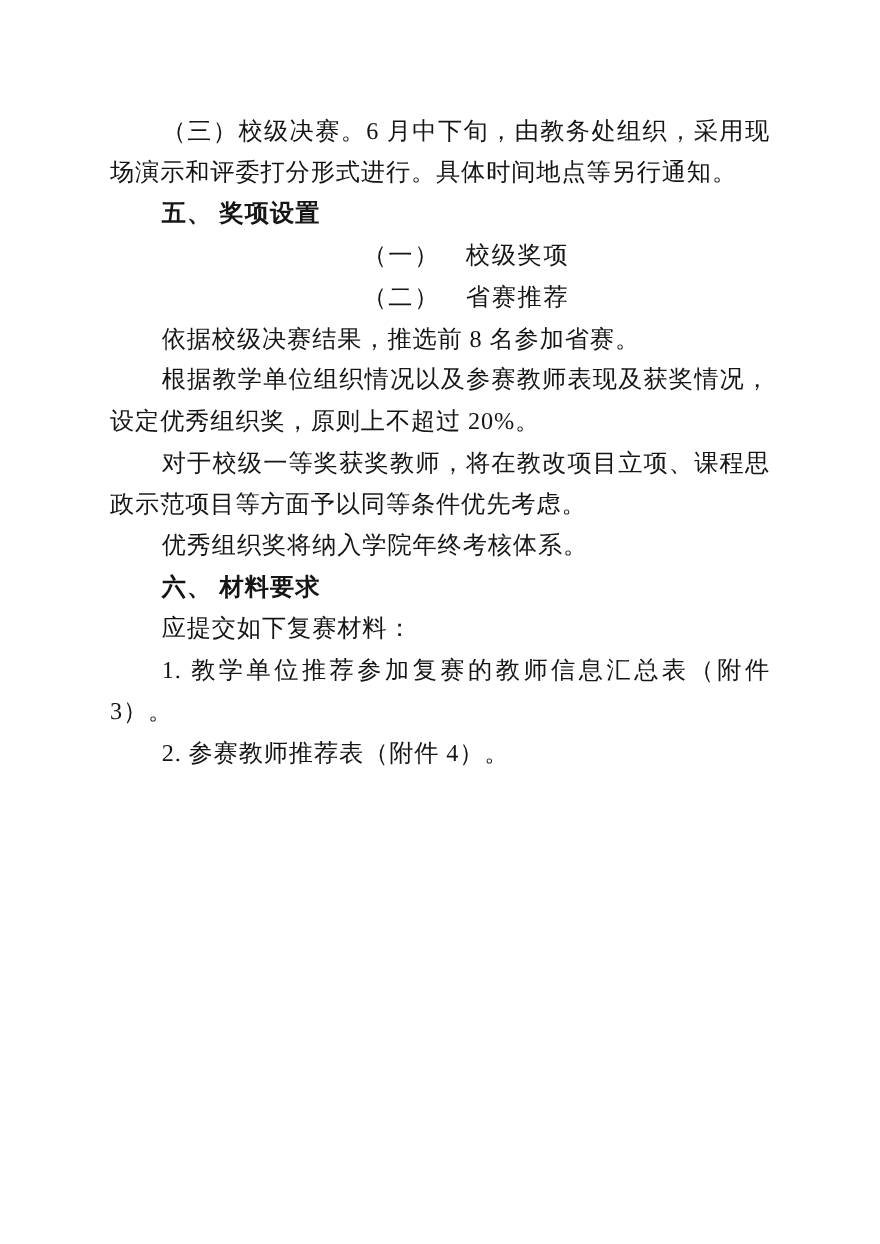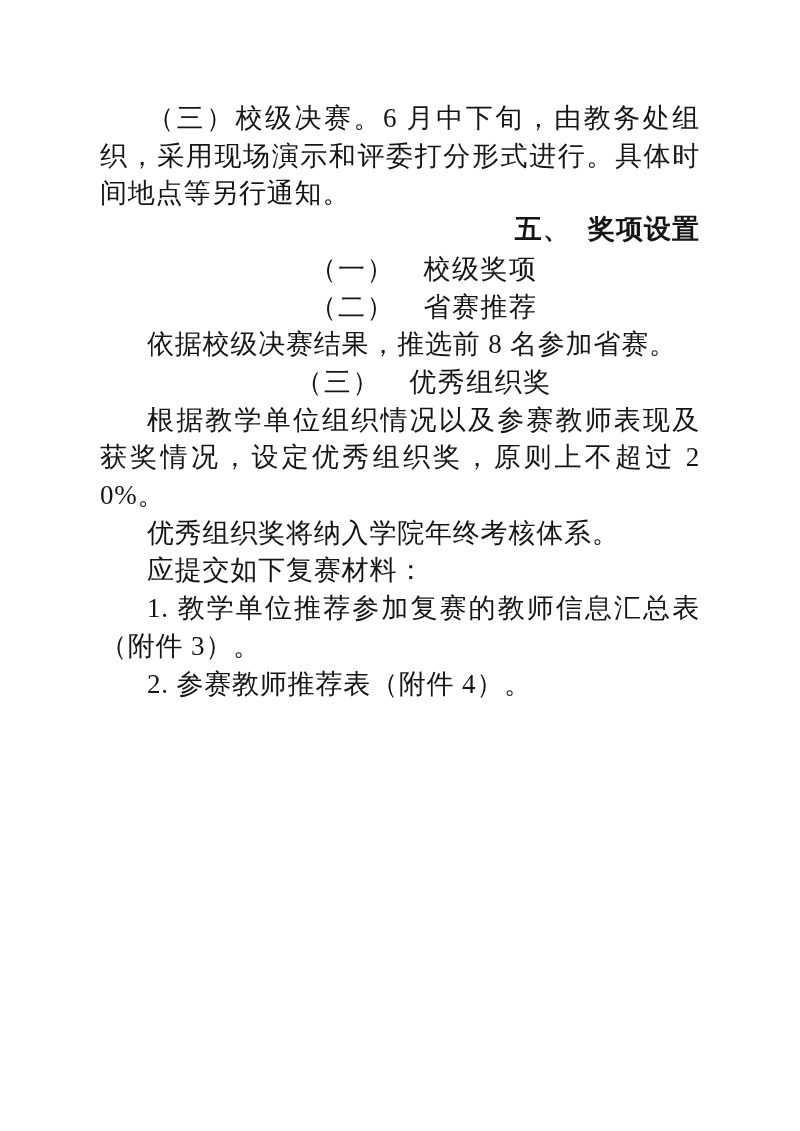"（三）校级决赛。6" .content p { font-size: 27px -> 22px }
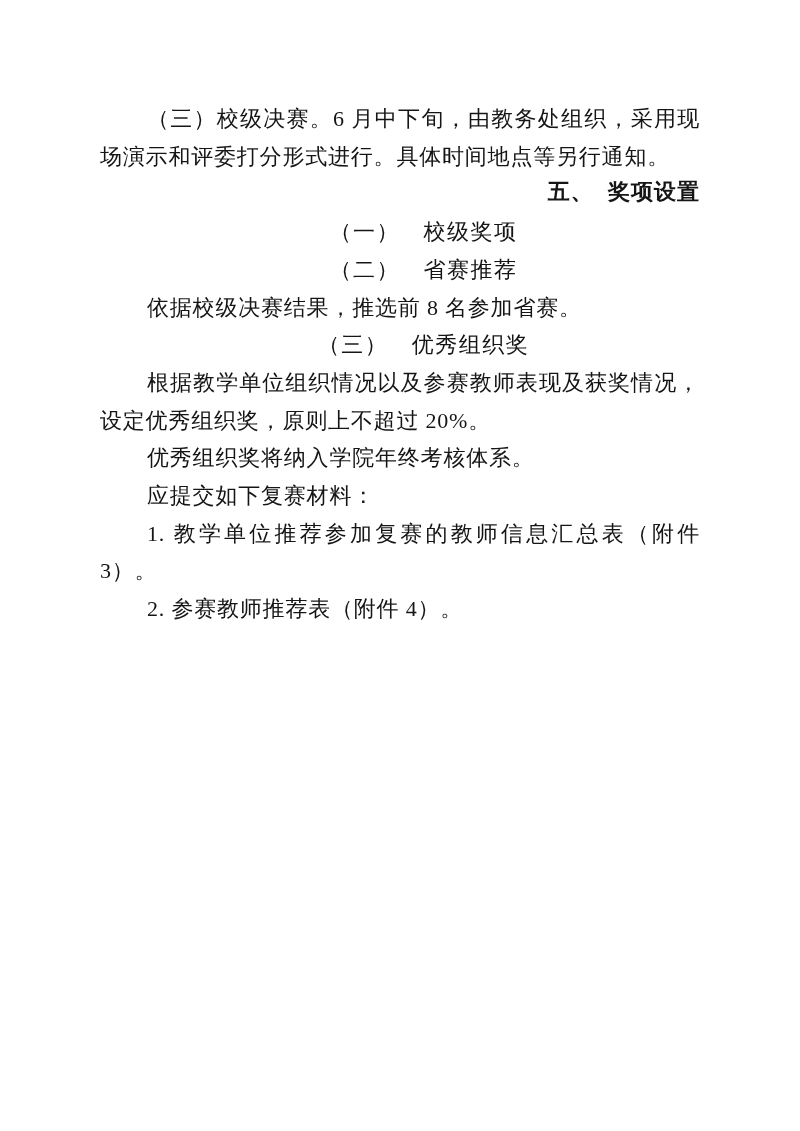"五、 奖项设置" .content p.h1 { font-family: Liberation Mono, monospace -> Liberation Serif, serif; text-align: right -> left }
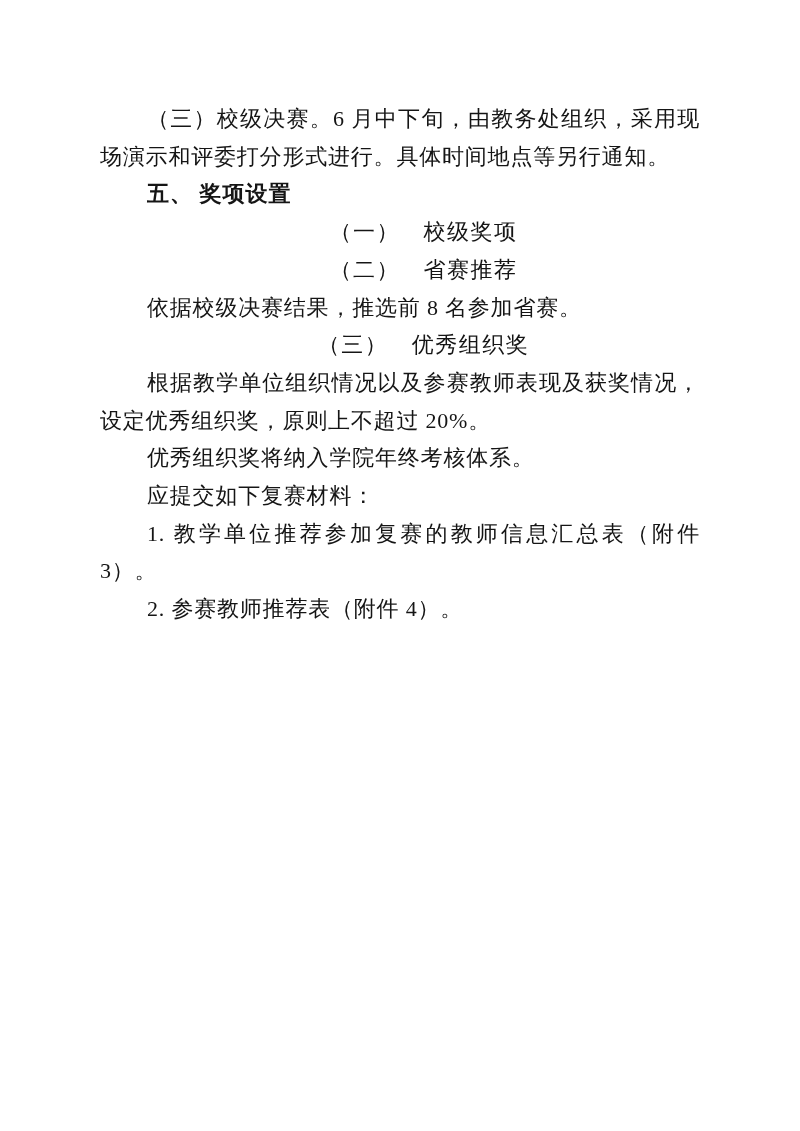"（三） 优秀组织奖" p.h2 { html: <p>（三） 优秀组织奖</p> -> none }
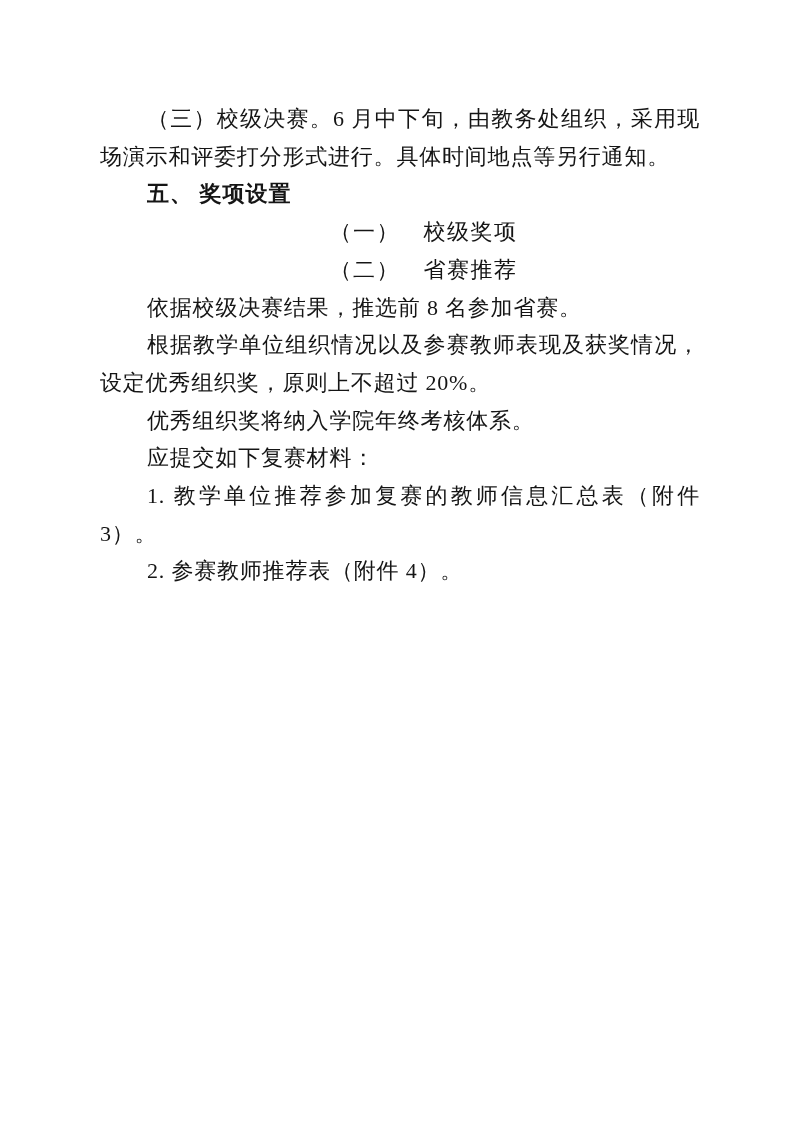"对于校级一等奖获奖教师，将在教改项目立项、课程思政示范项目等方面予以同等条件优先" p { html: none -> <p>对于校级一等奖获奖教师，将在教改项目立项、课程思政示范项目等方面予以同等条件优先考虑。</p> }
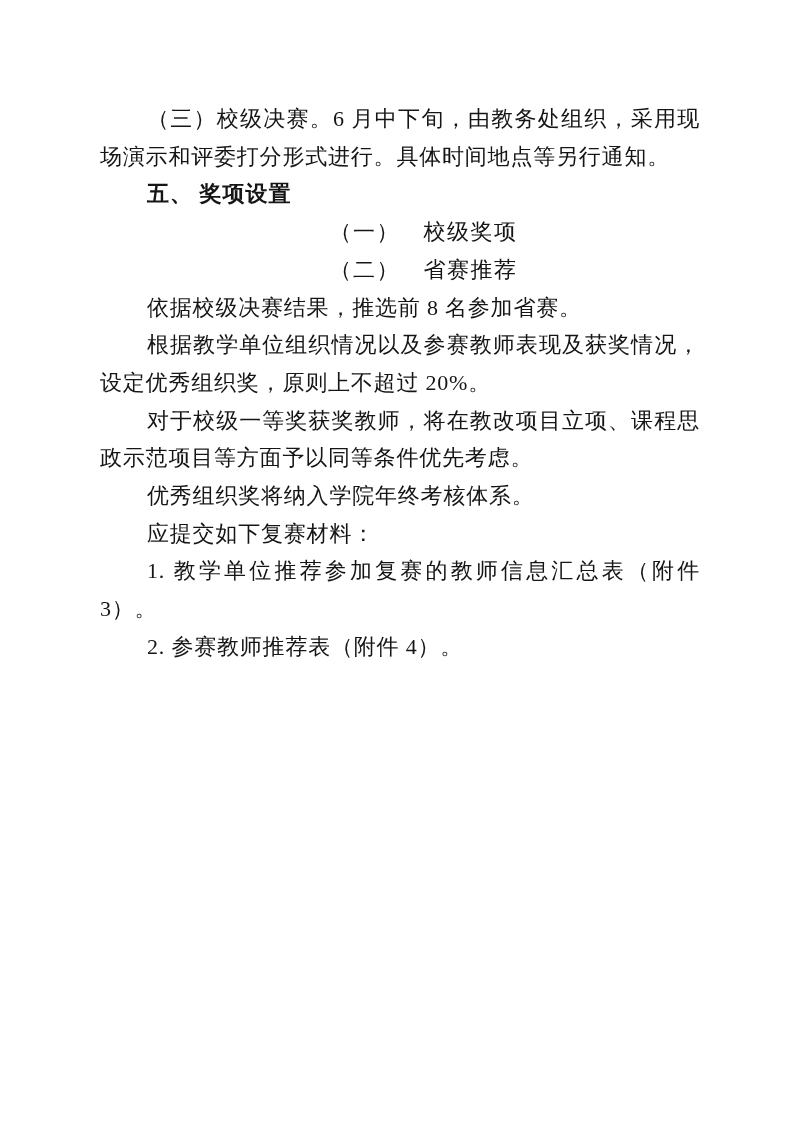"六、 材料要求" p.h1 { html: none -> <p>六、 材料要求</p> }
